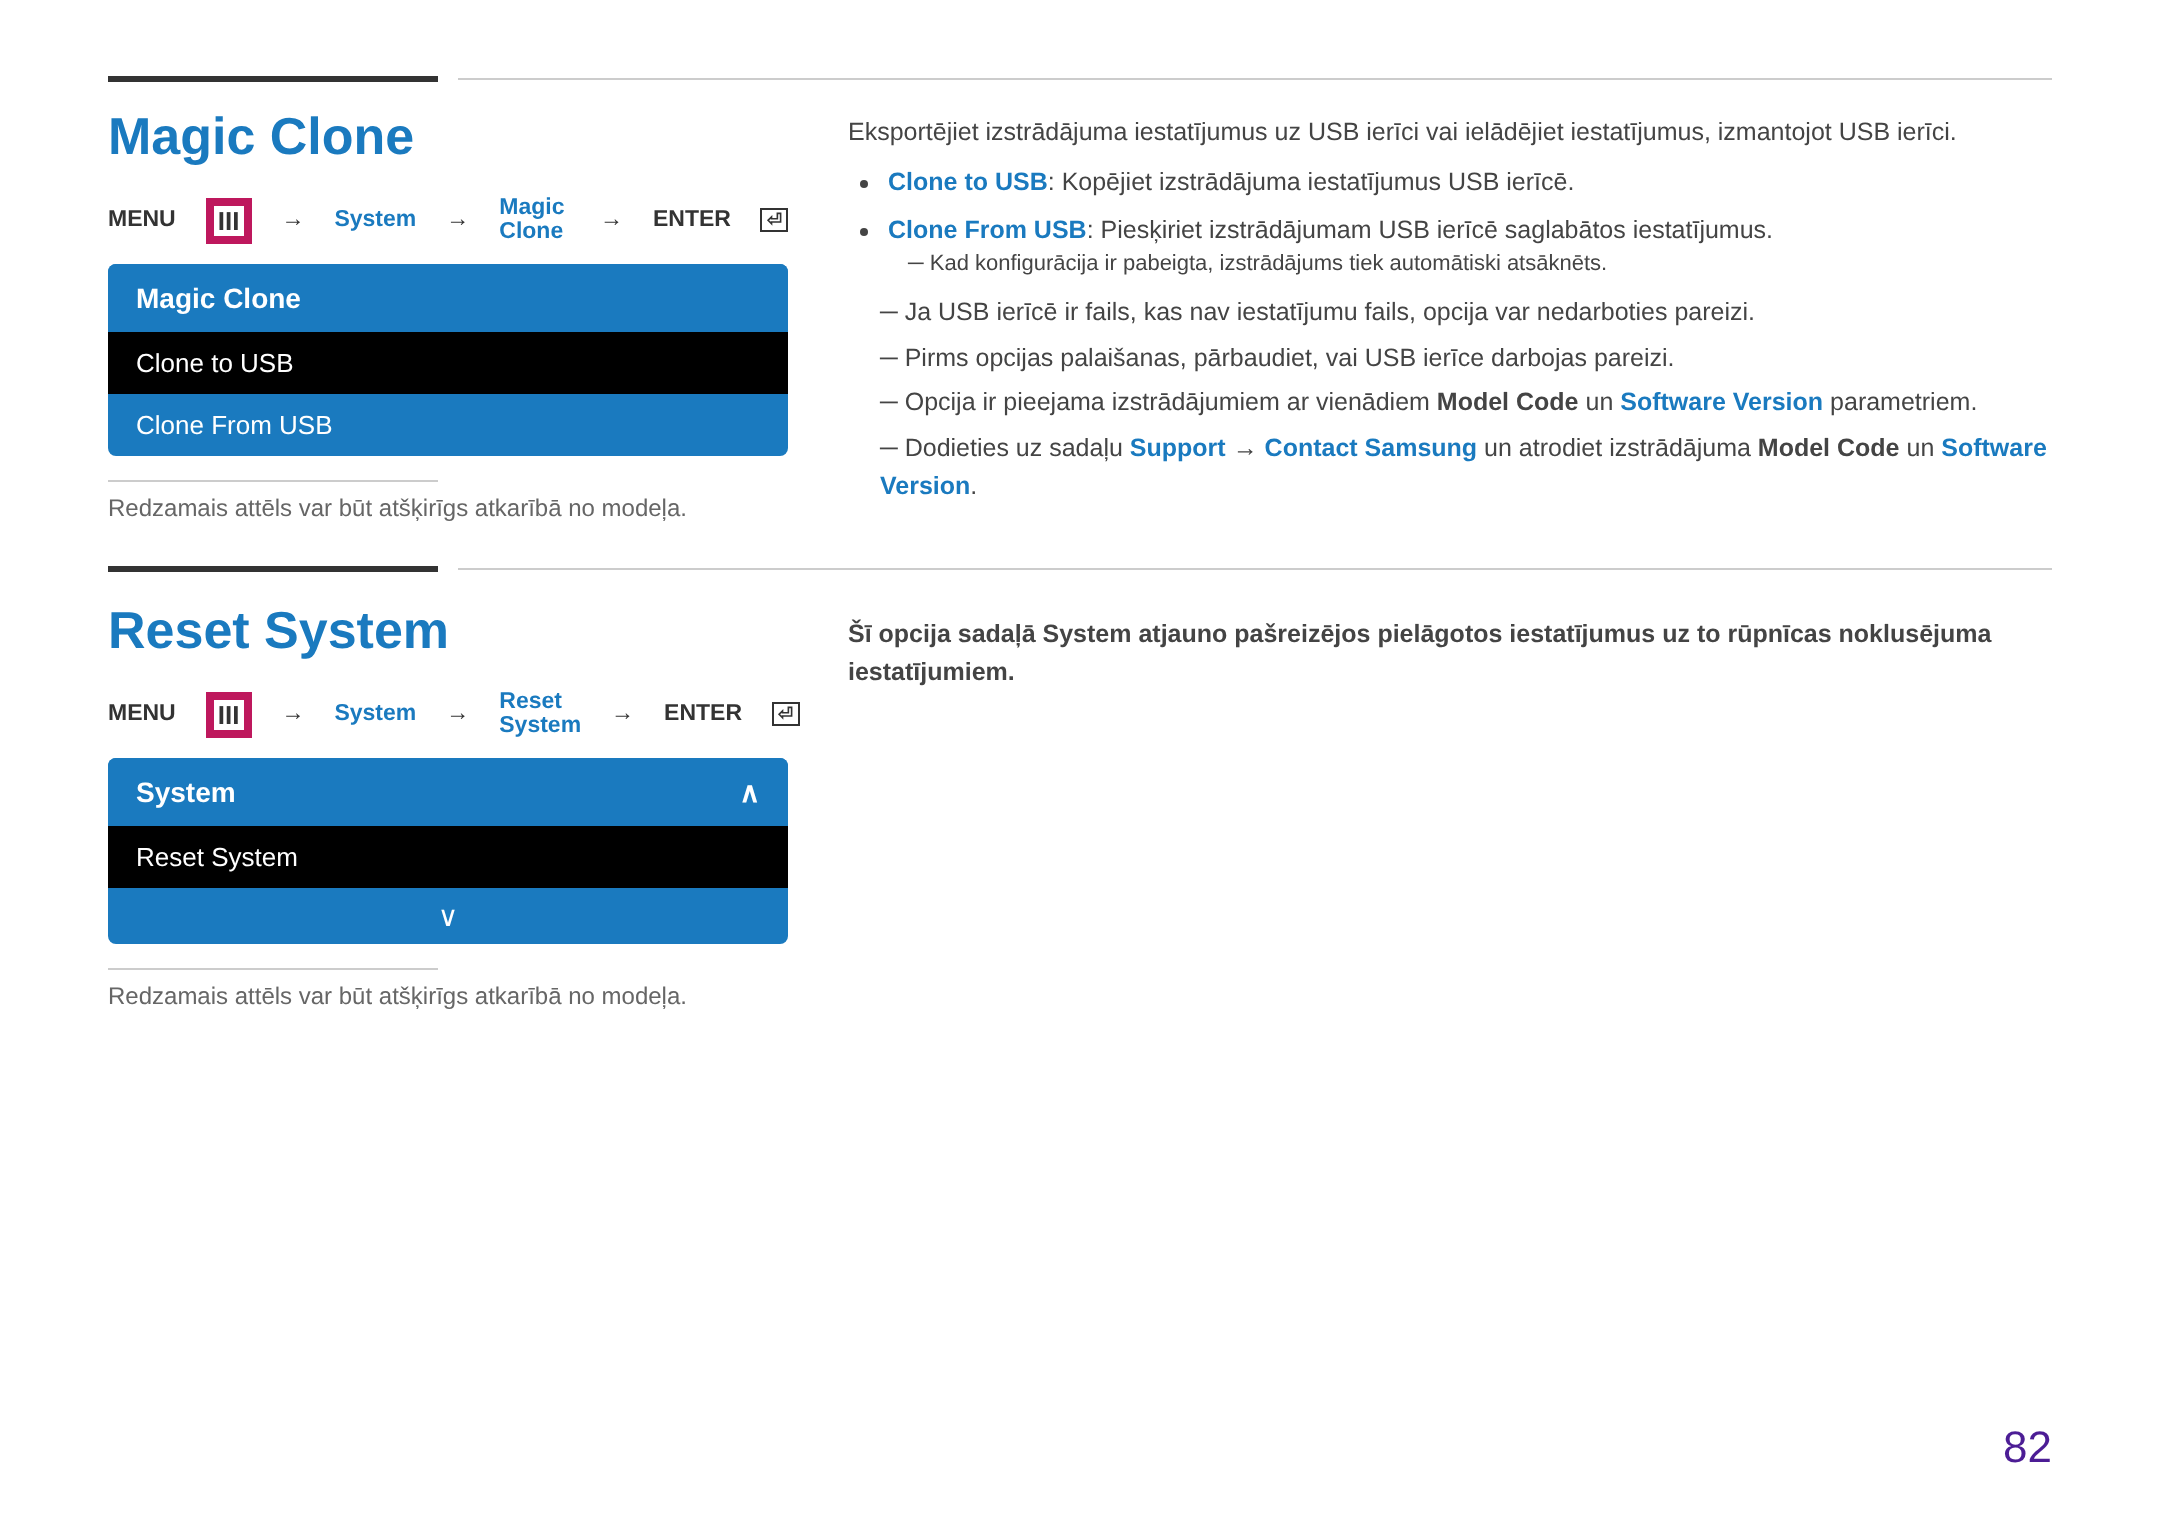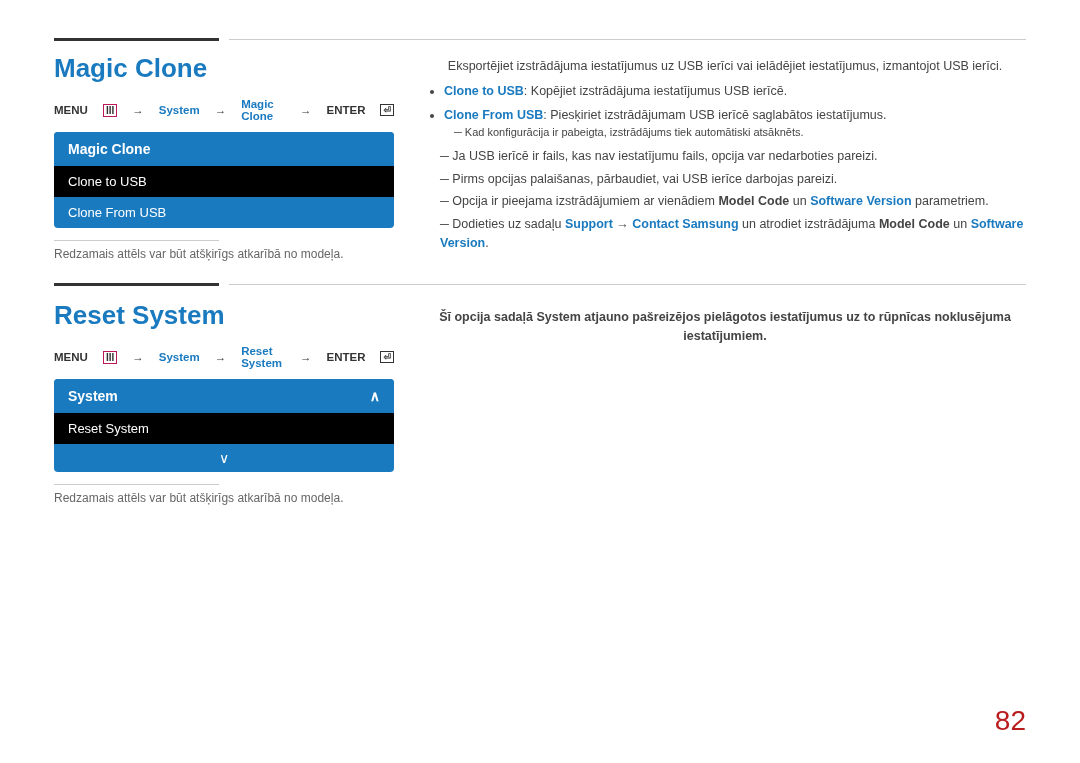"Eksportējiet izstrādājuma iestatījumus" .right-col p { text-align: center -> none }
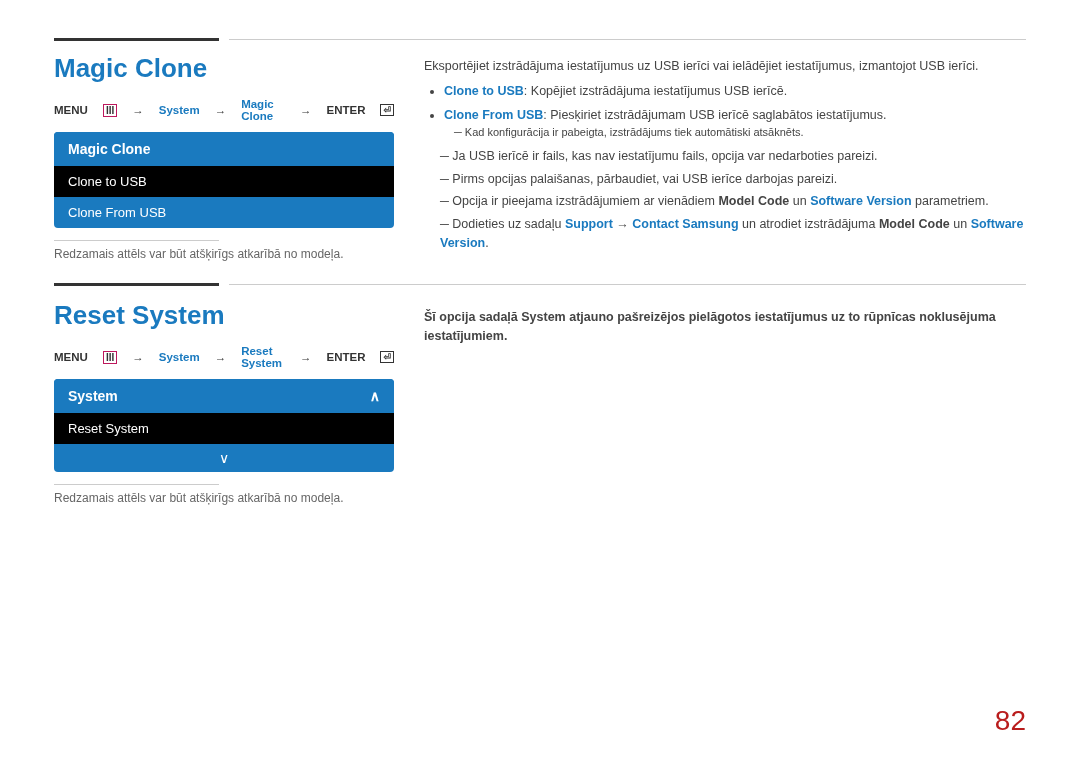"III" .menu-path .menu-icon { border: 1px solid #be185d -> 4px solid #be185d; font-size: 10px -> 13px }
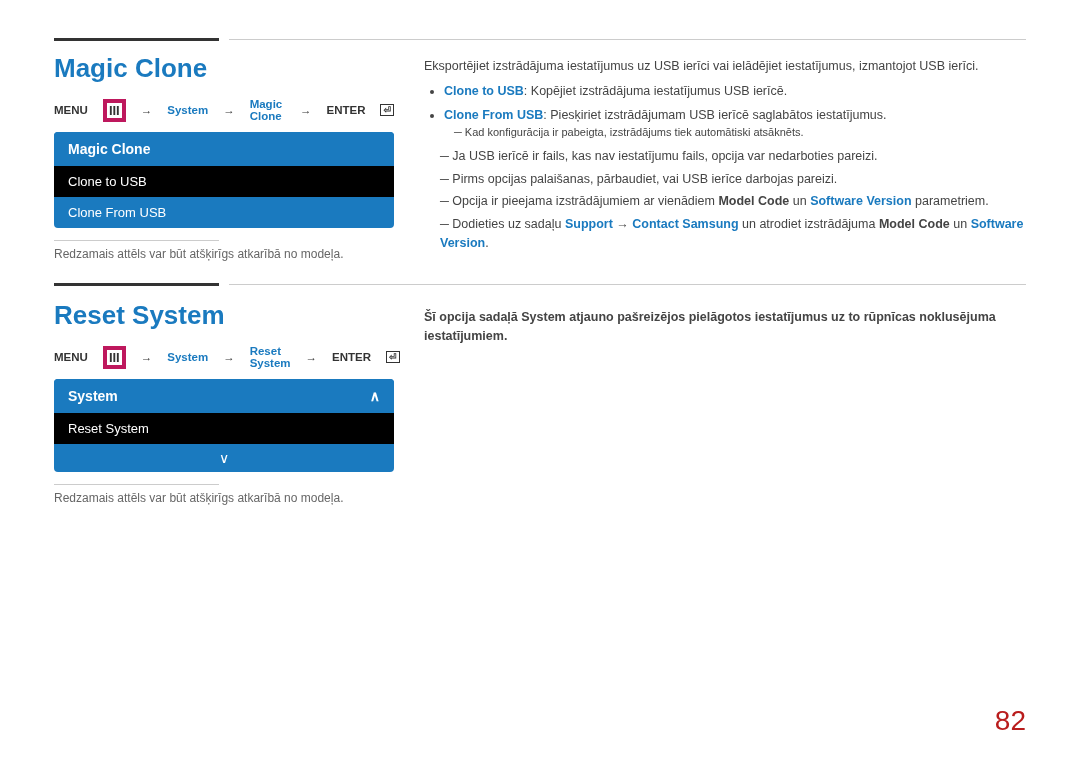"82" .page-number { color: #b91c1c -> #4c1d95; font-size: 28px -> 22px }
